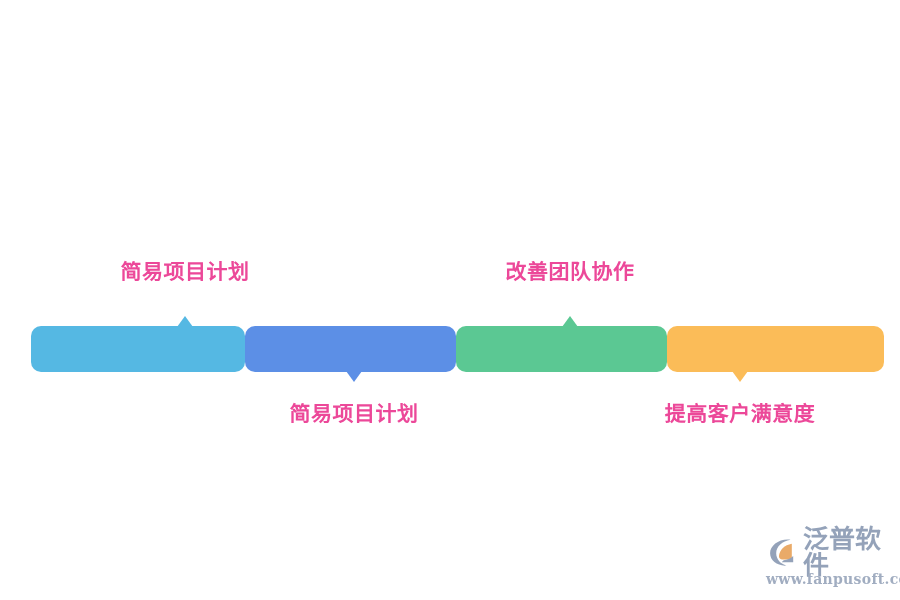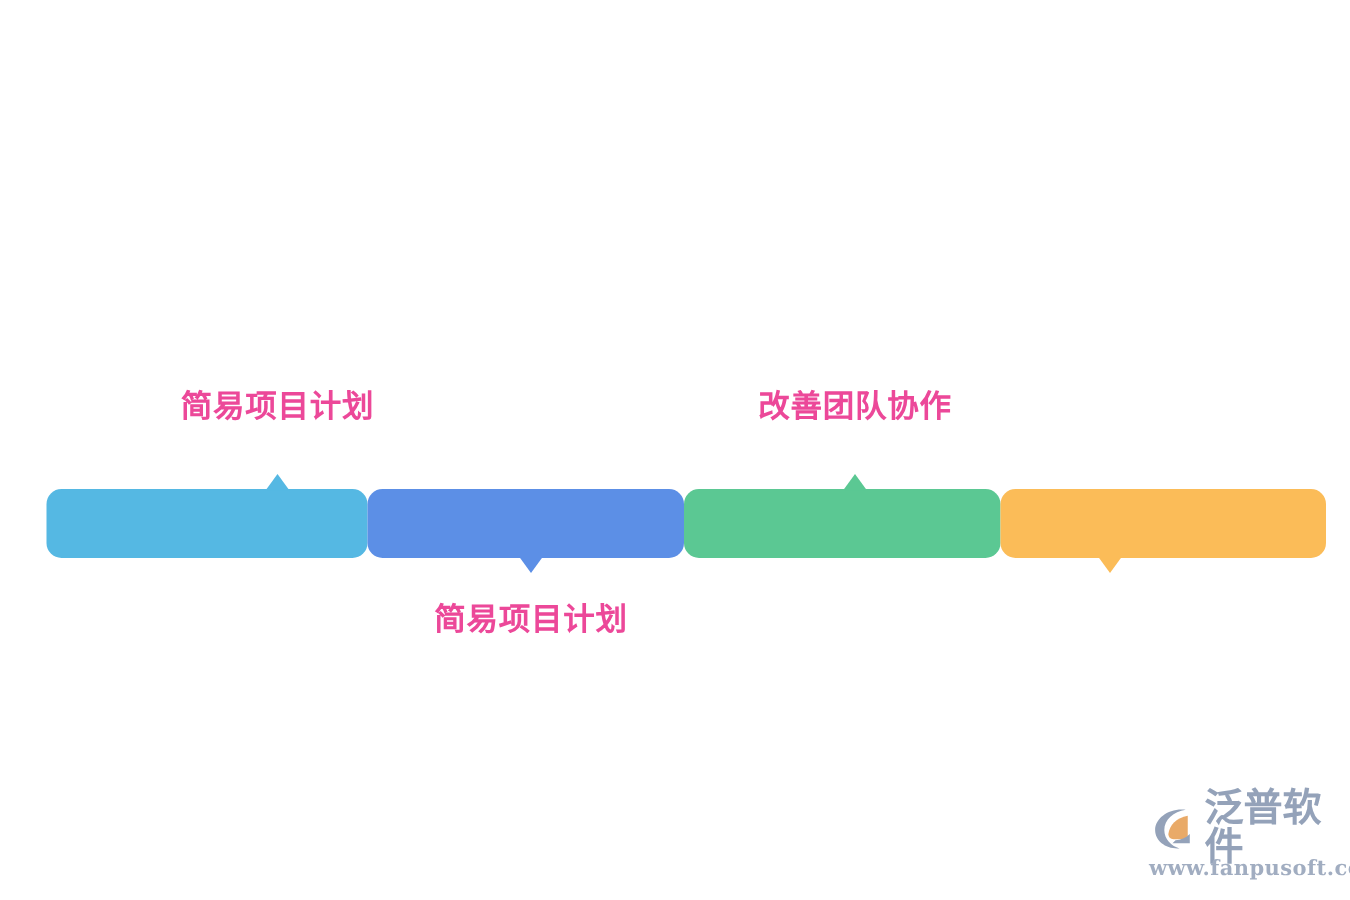"提高客户满意度" div.callout { html: none -> <div>提高客户满意度</div> }
